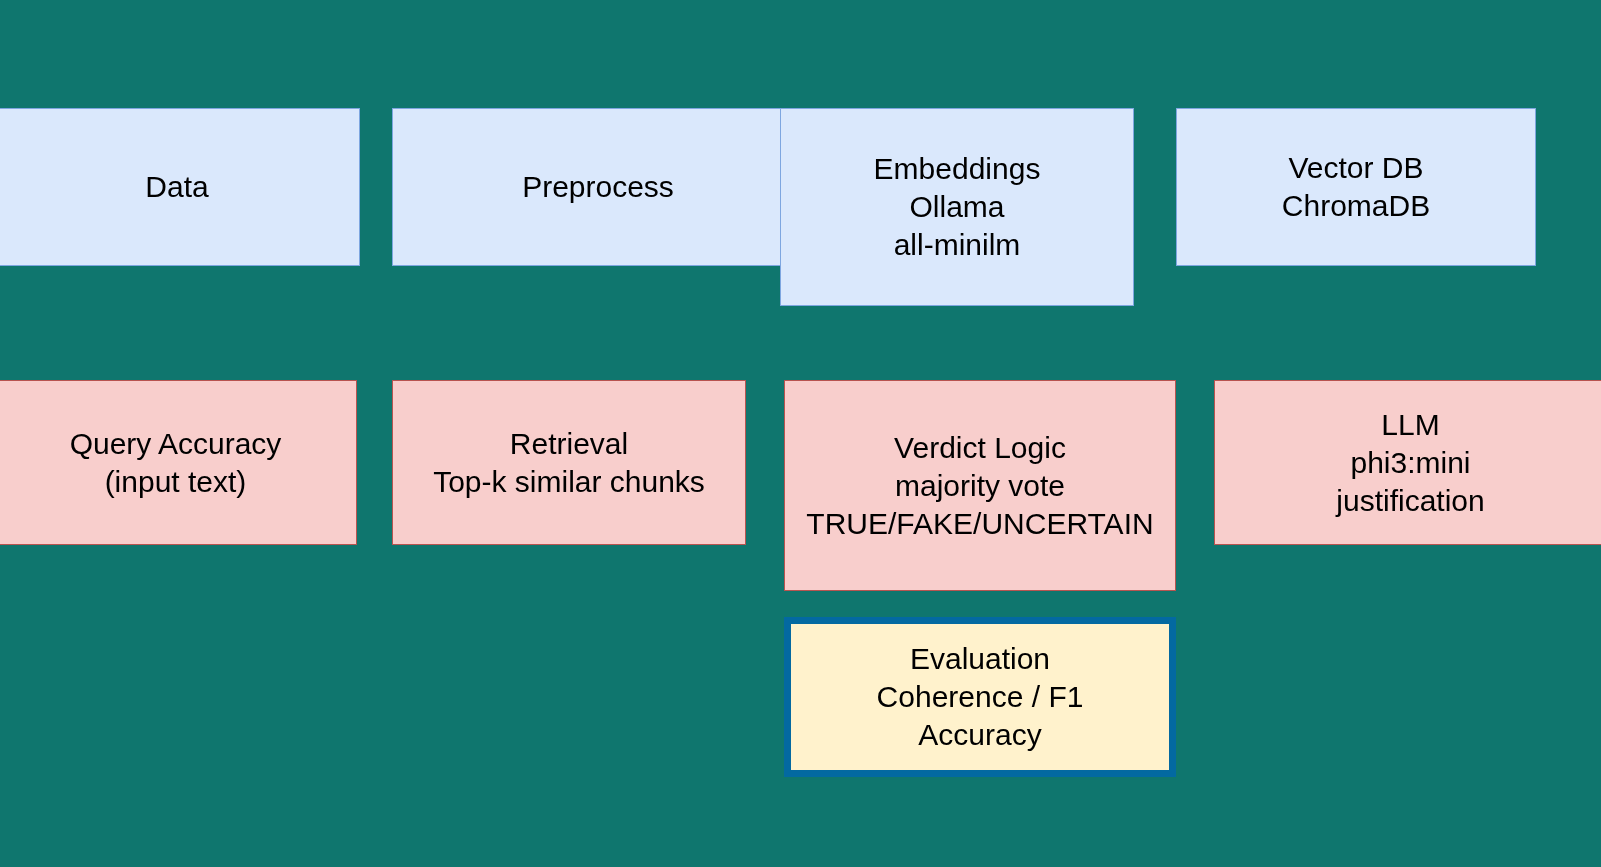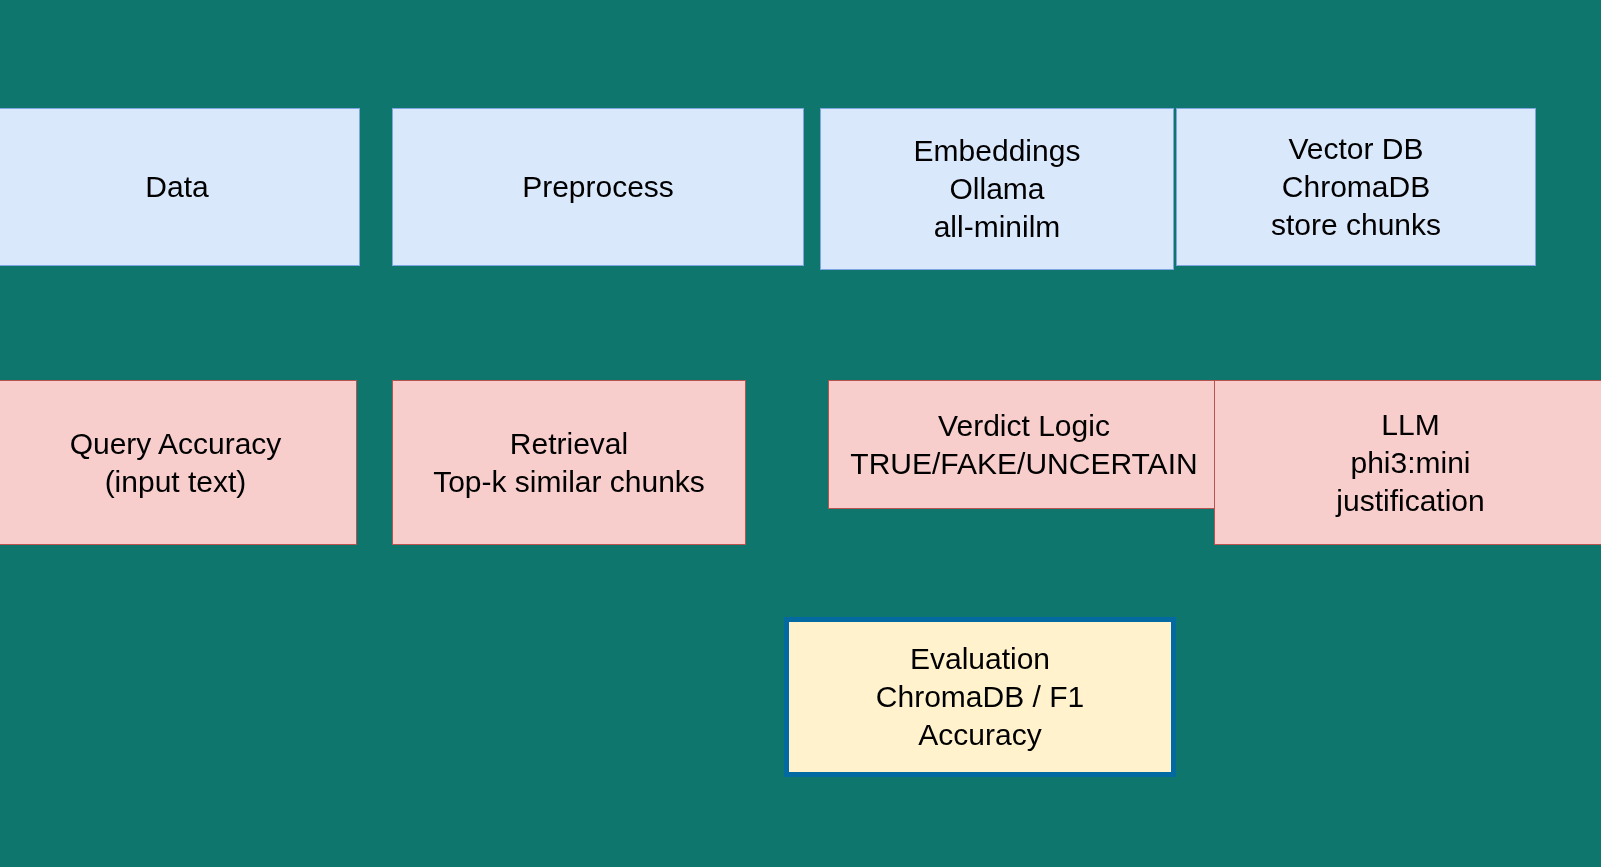"Embeddings" #node-embeddings { height: 162px -> 198px; left: 820px -> 780px }
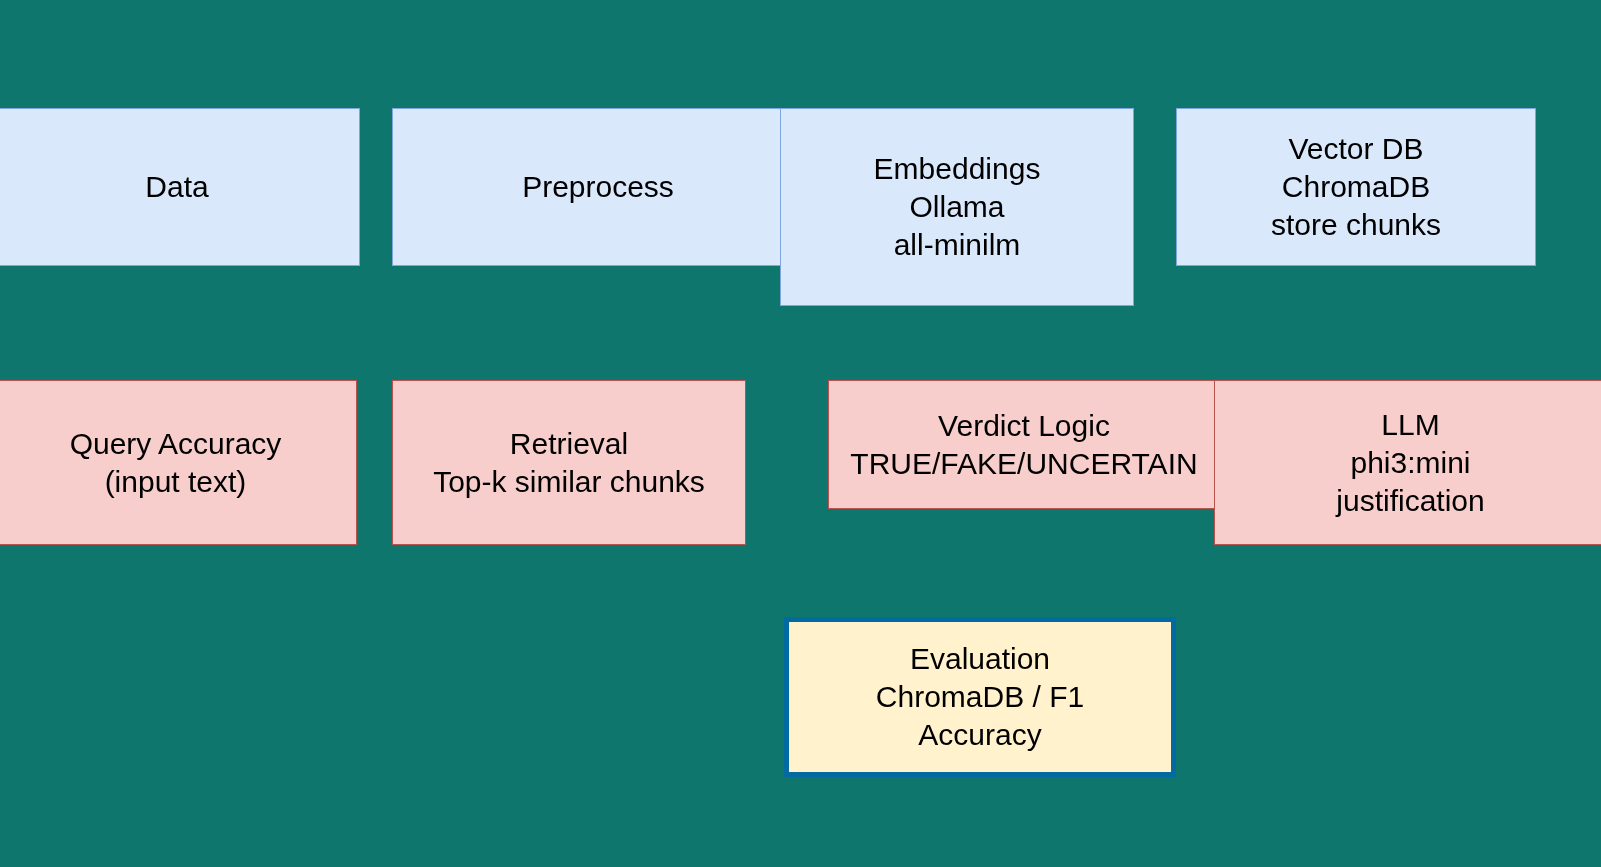"store chunks" span.line { html: <span>store chunks</span> -> none }
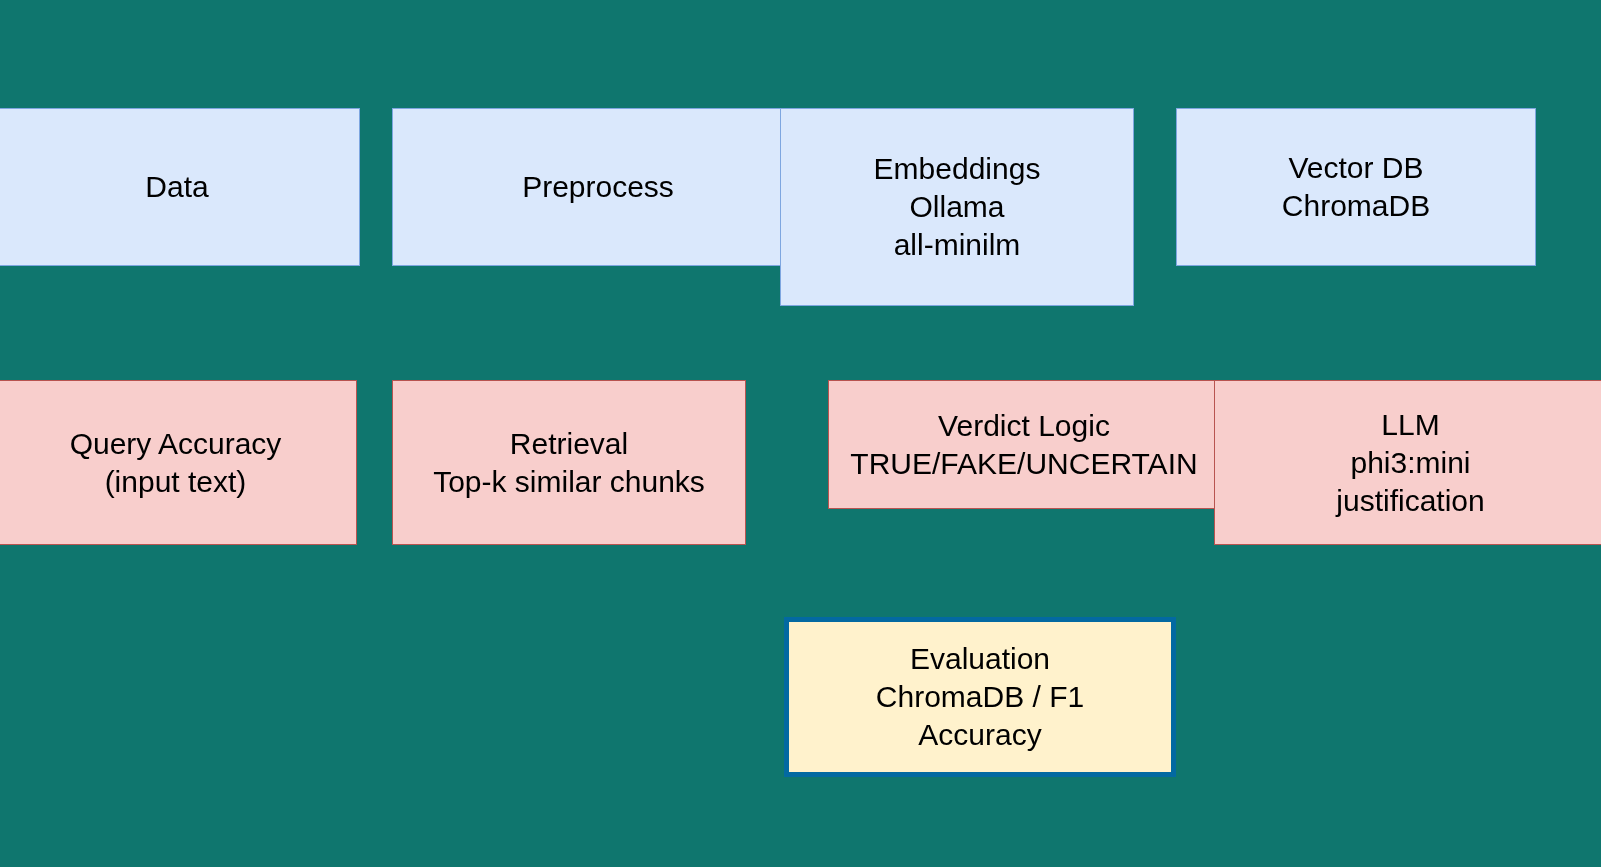"Verdict Logic" #node-verdict { height: 129px -> 211px; margin-left: 44px -> none }
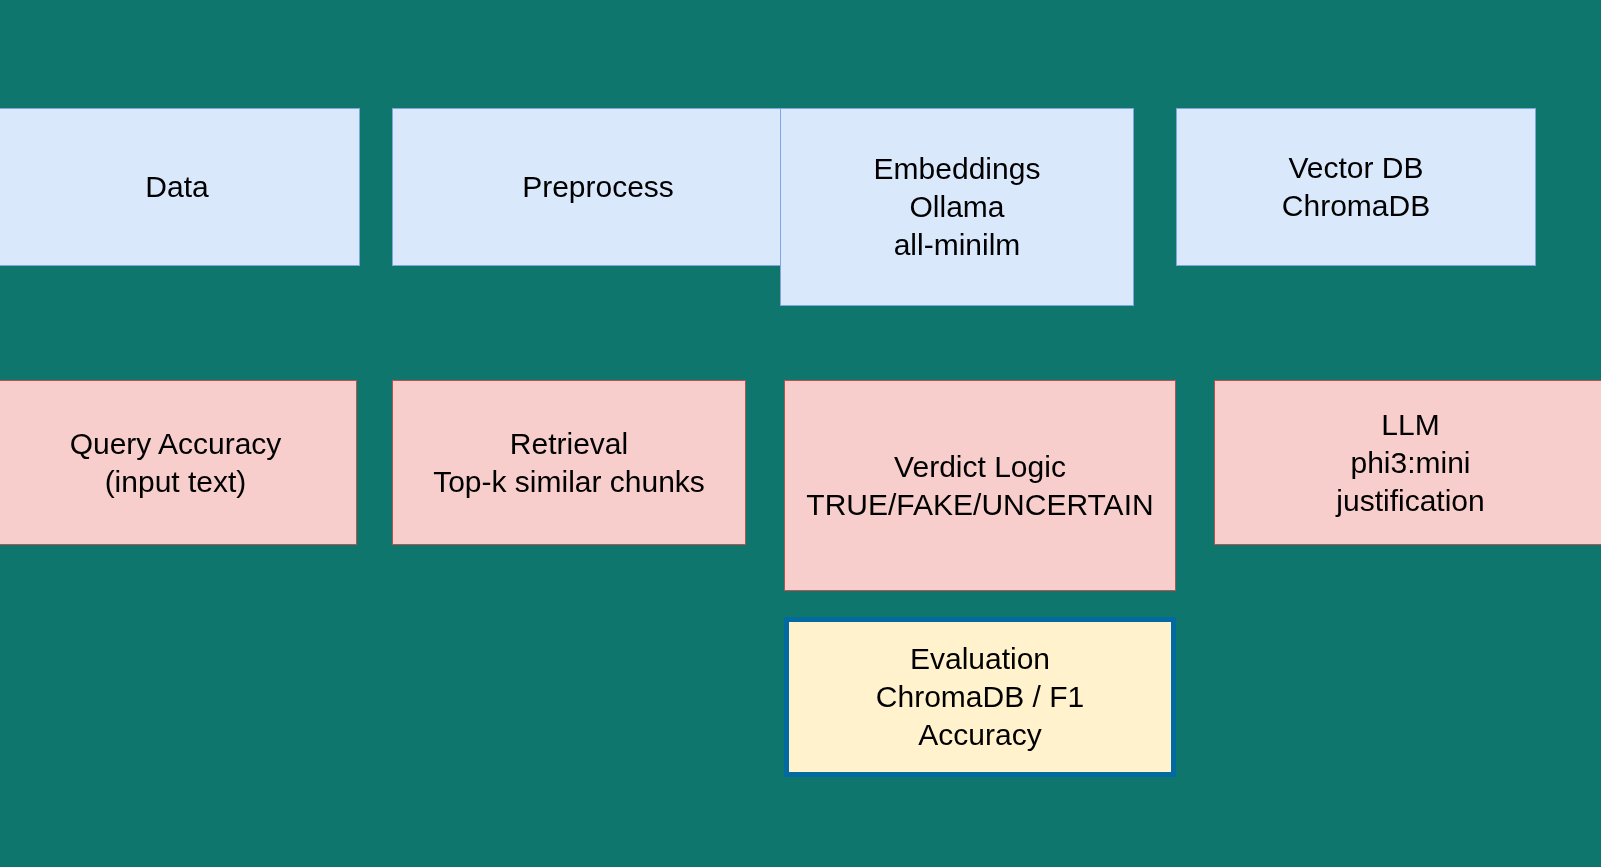"majority vote" span.line { html: none -> <span>majority vote</span> }
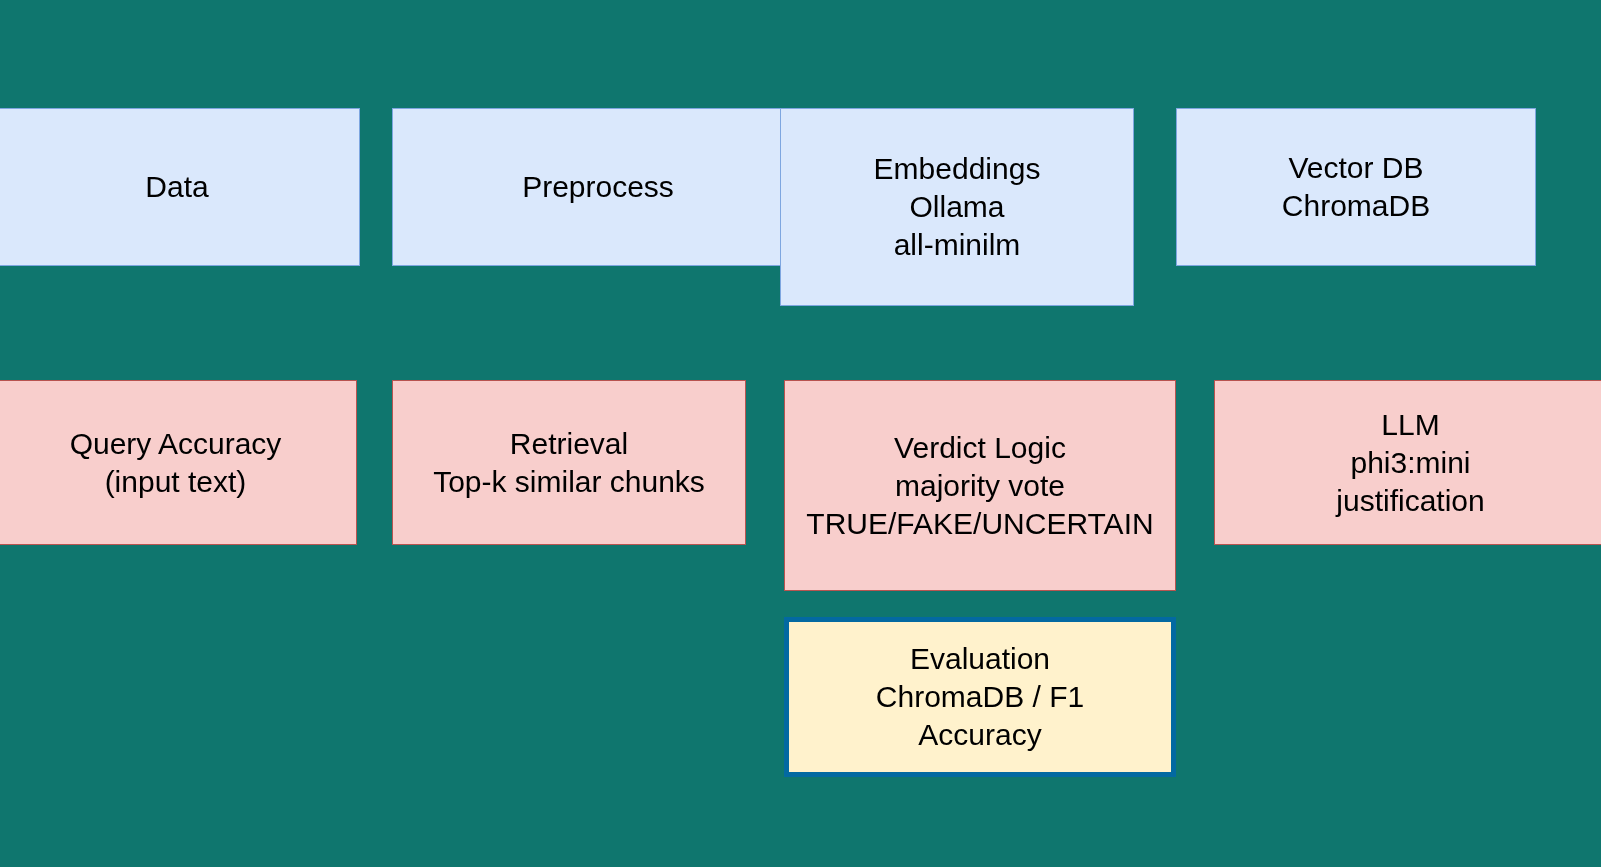"Evaluation" .node-yellow { border: 5px solid #0369a1 -> 7px solid #0369a1 }
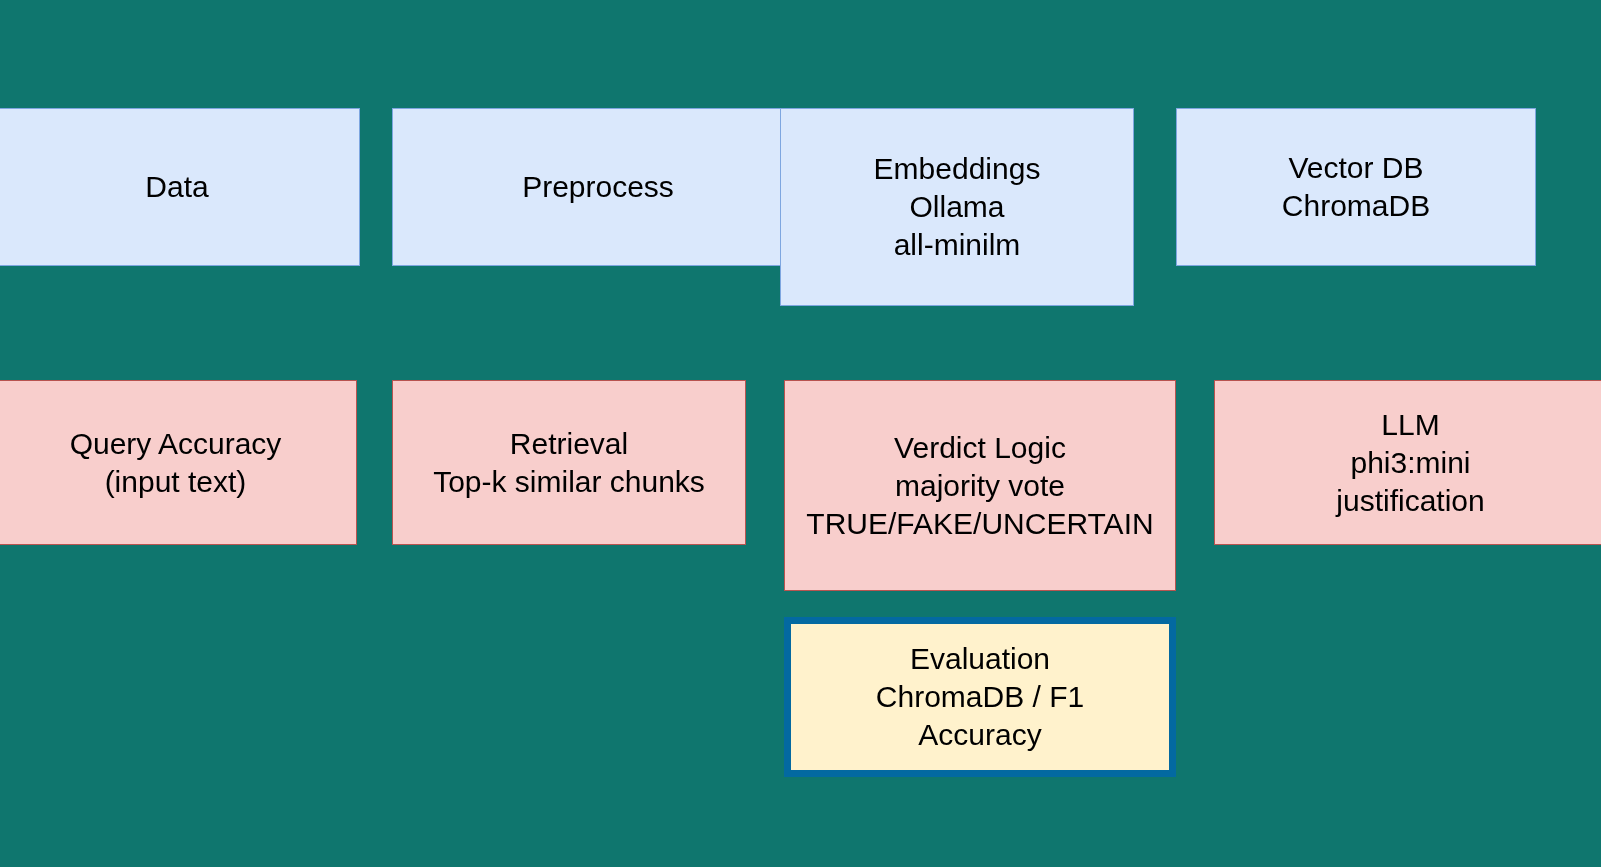"ChromaDB / F1" span.line { text: ChromaDB -> Coherence }
